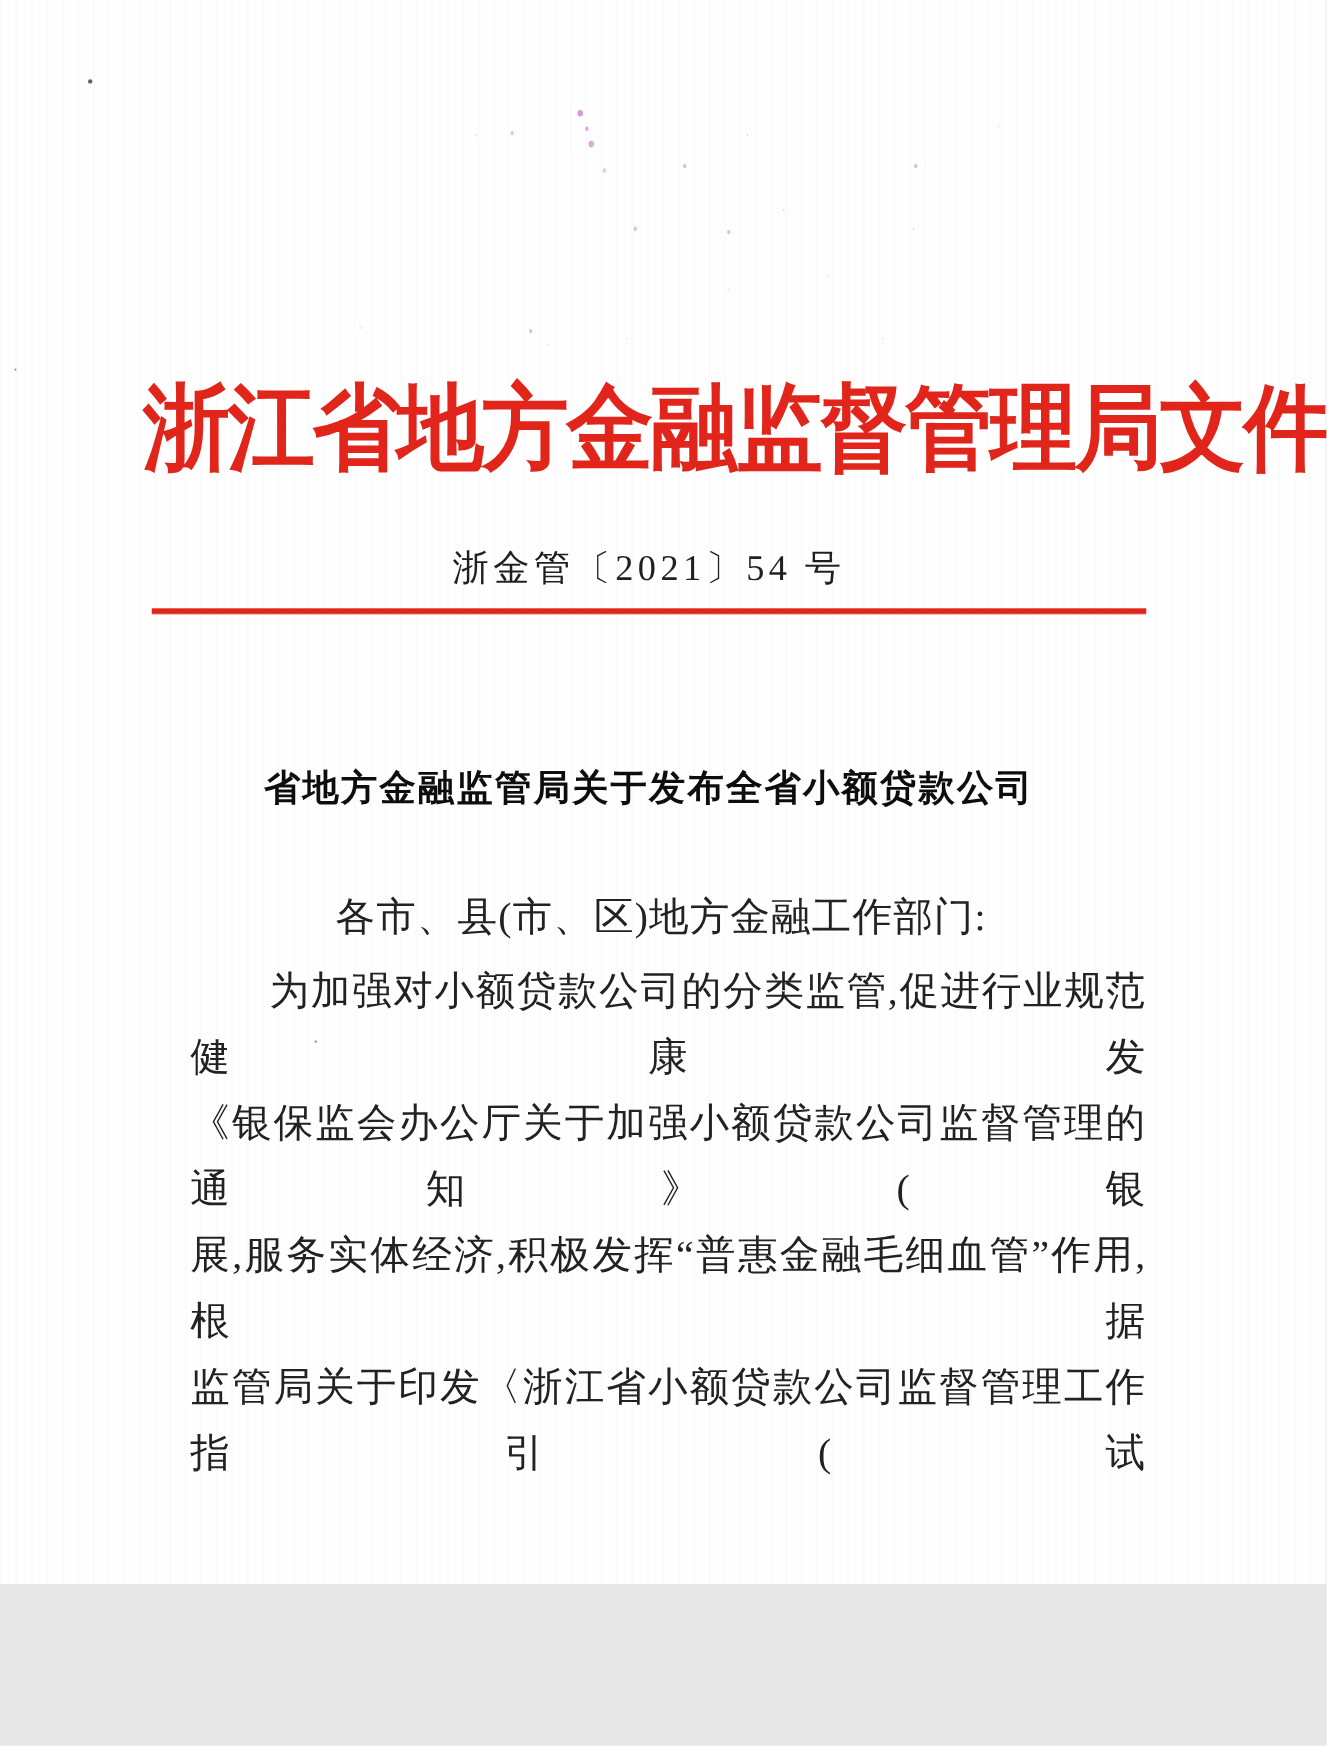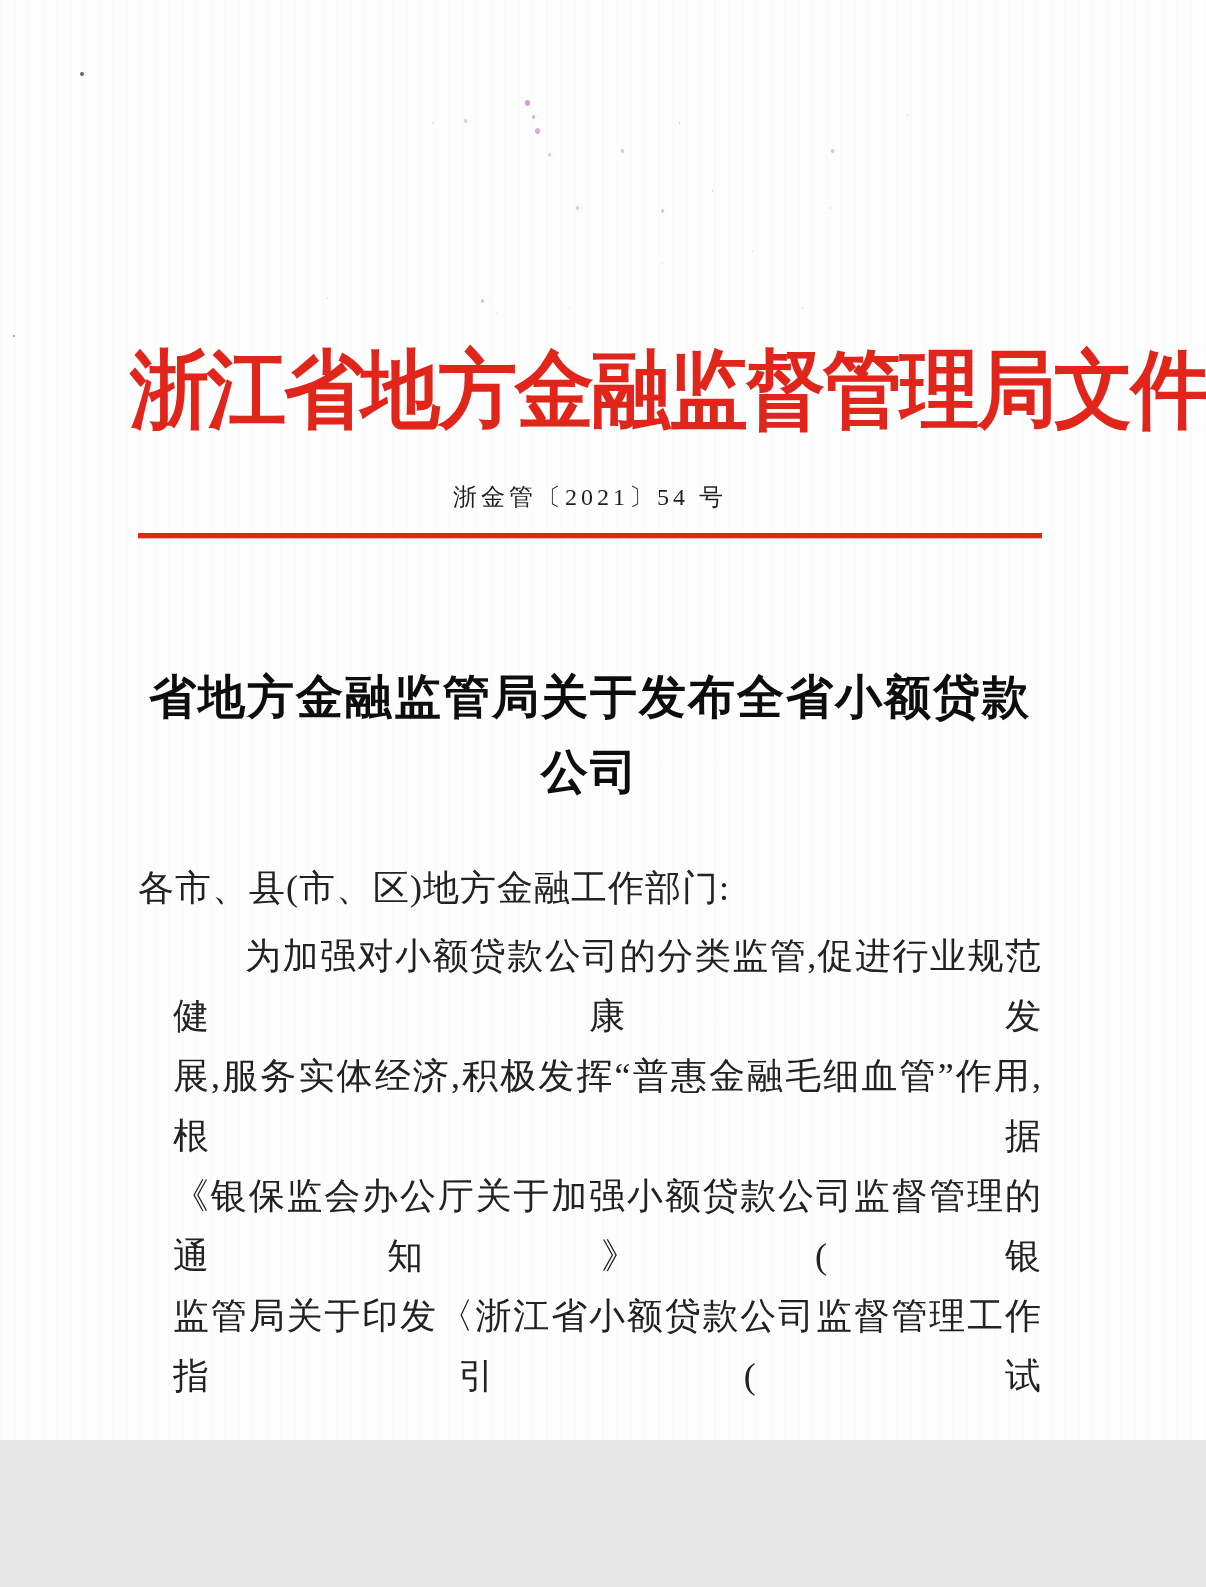"浙金管〔2021〕54 号" .doc-number { font-size: 24px -> 33px; margin-top: 52px -> 72px }
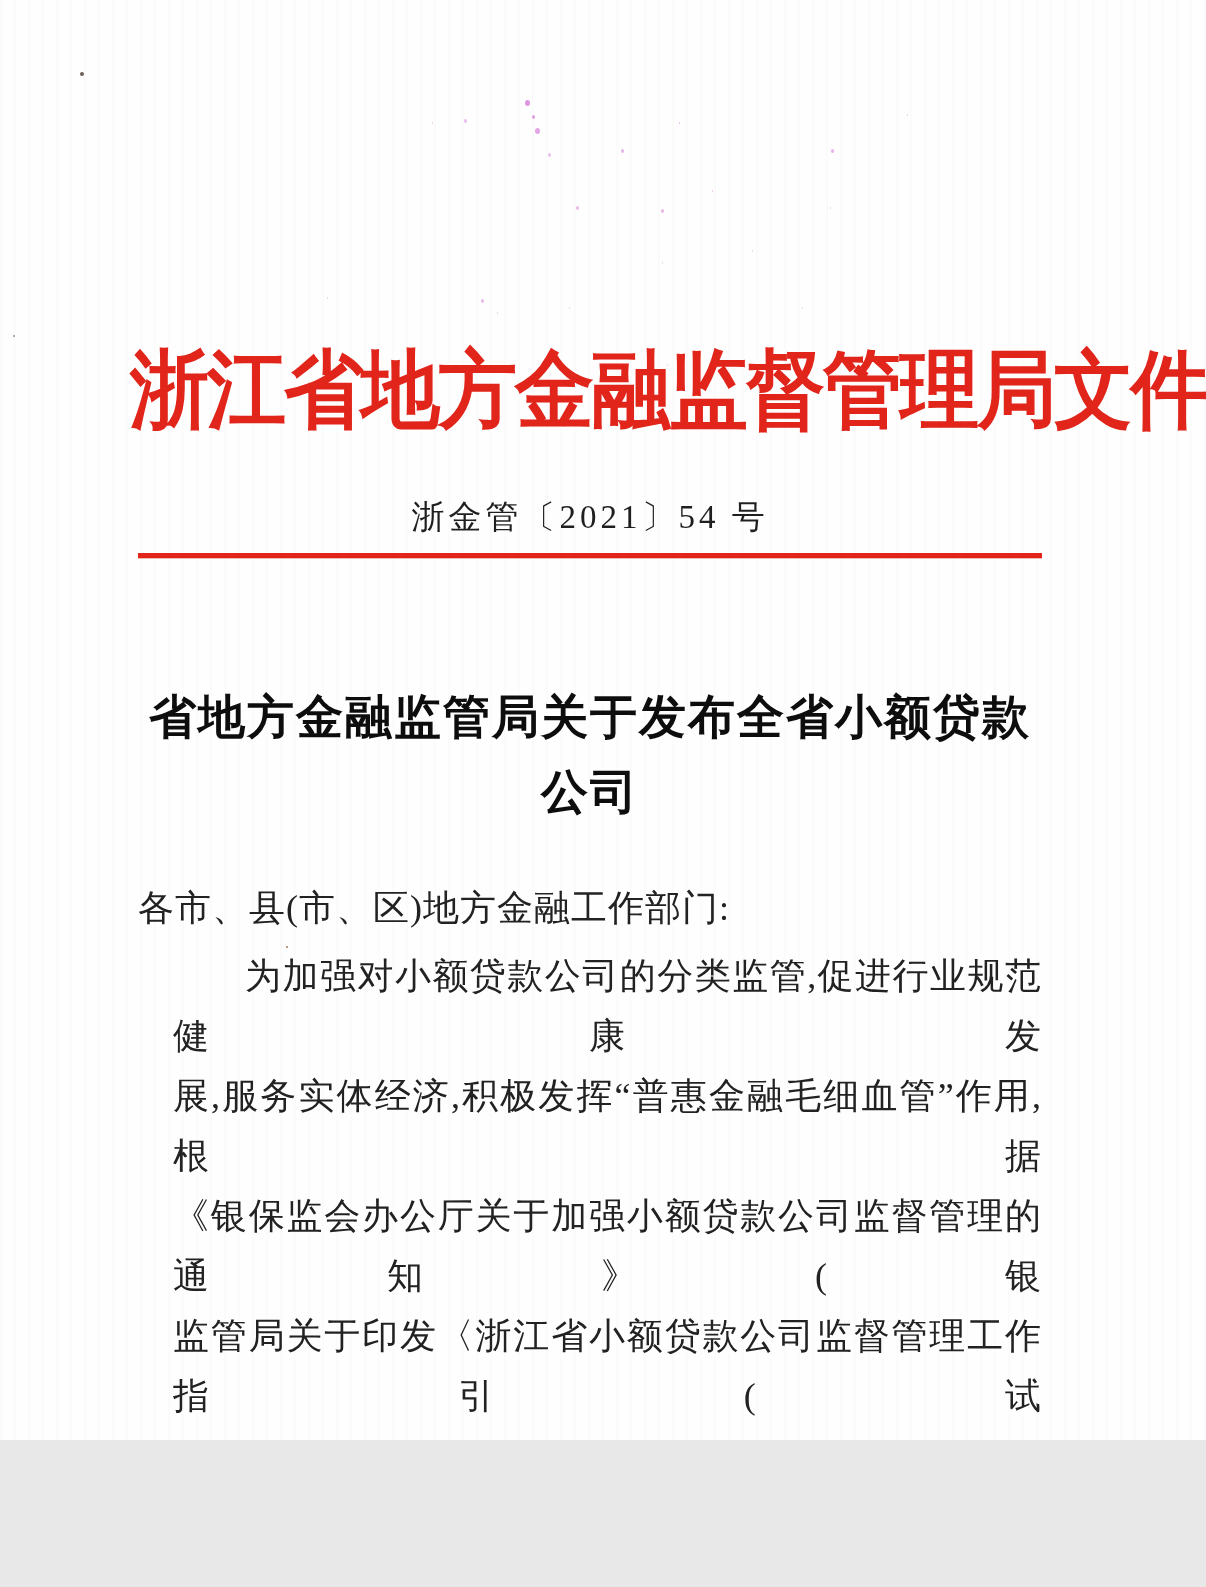"省地方金融监管局关于发布全省小额贷款公司" .doc-title { font-size: 47px -> 33px }
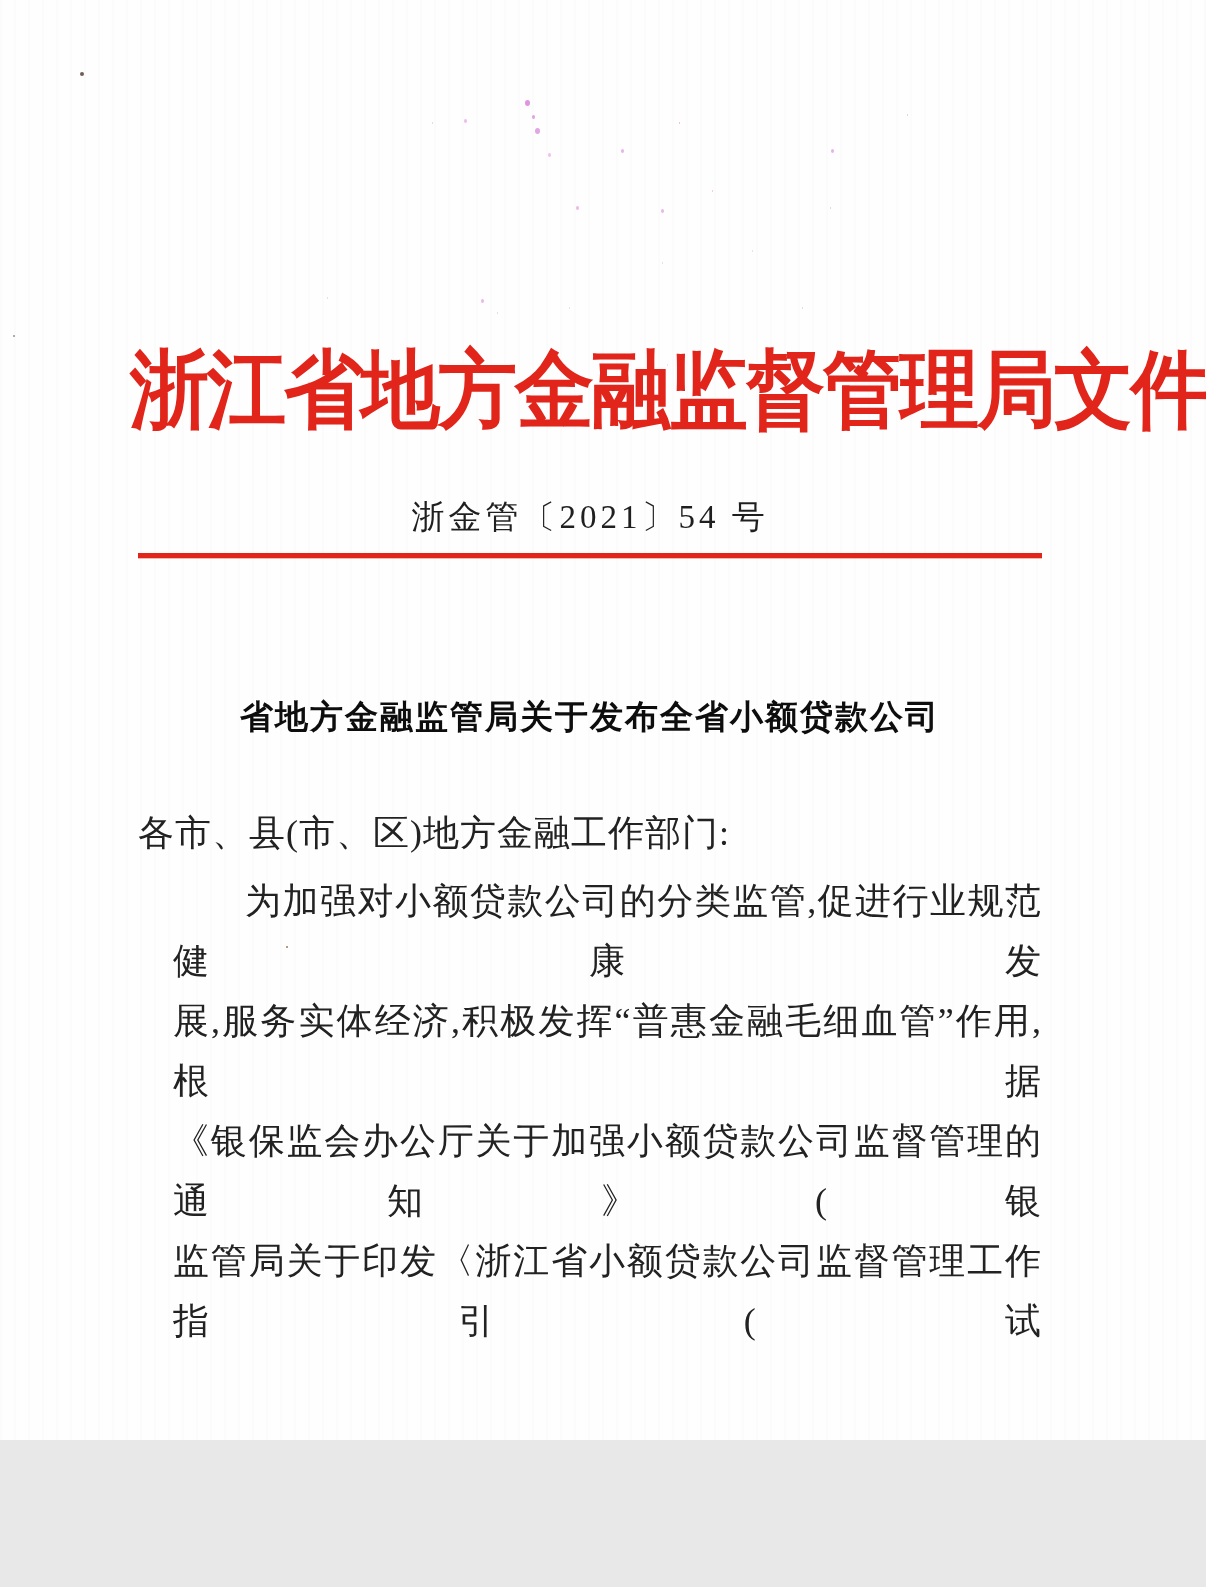"各市、县(市、区)地方金融工作部门:" .salutation { margin-left: none -> 22px; text-align: left -> center }
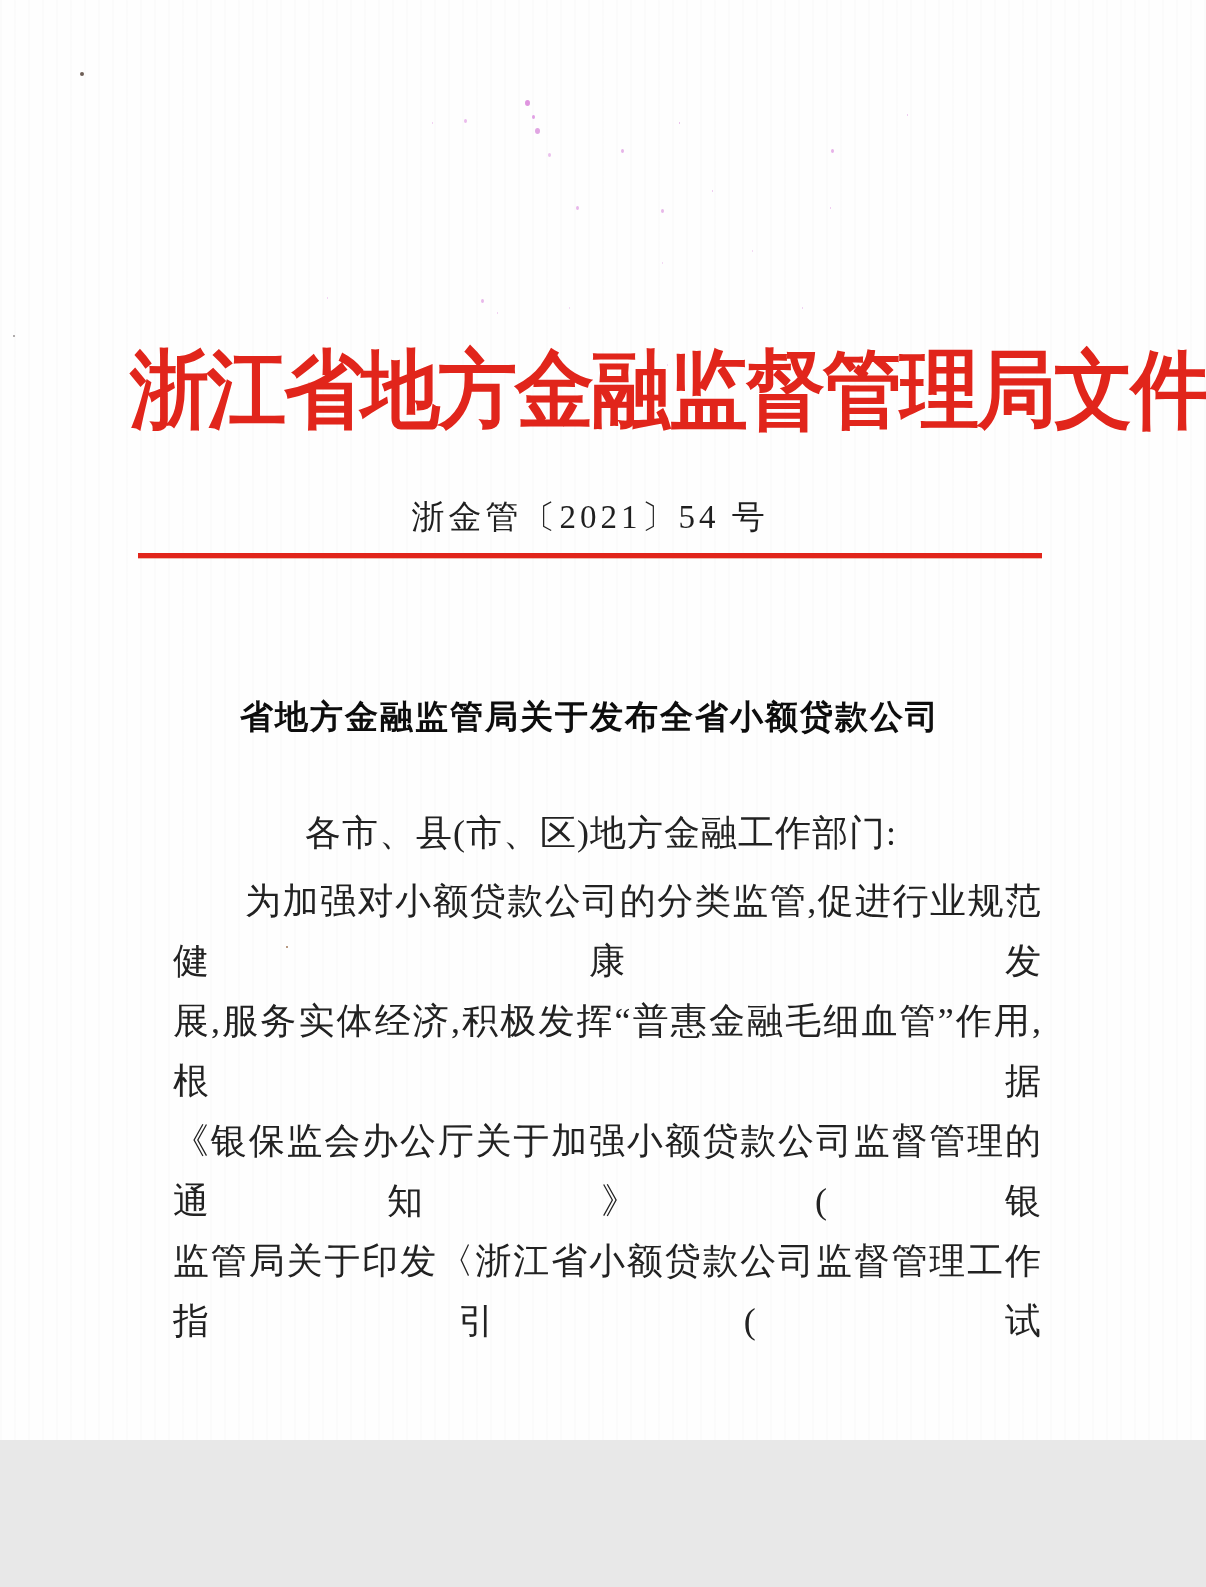"展,服务实体经济,积极发挥“普惠金融毛细血管”作用,根据" div.body-line { order: before "《银保监会办公厅关于加强小额贷款公司监督管理的通知》(银" -> after "《银保监会办公厅关于加强小额贷款公司监督管理的通知》(银" }
